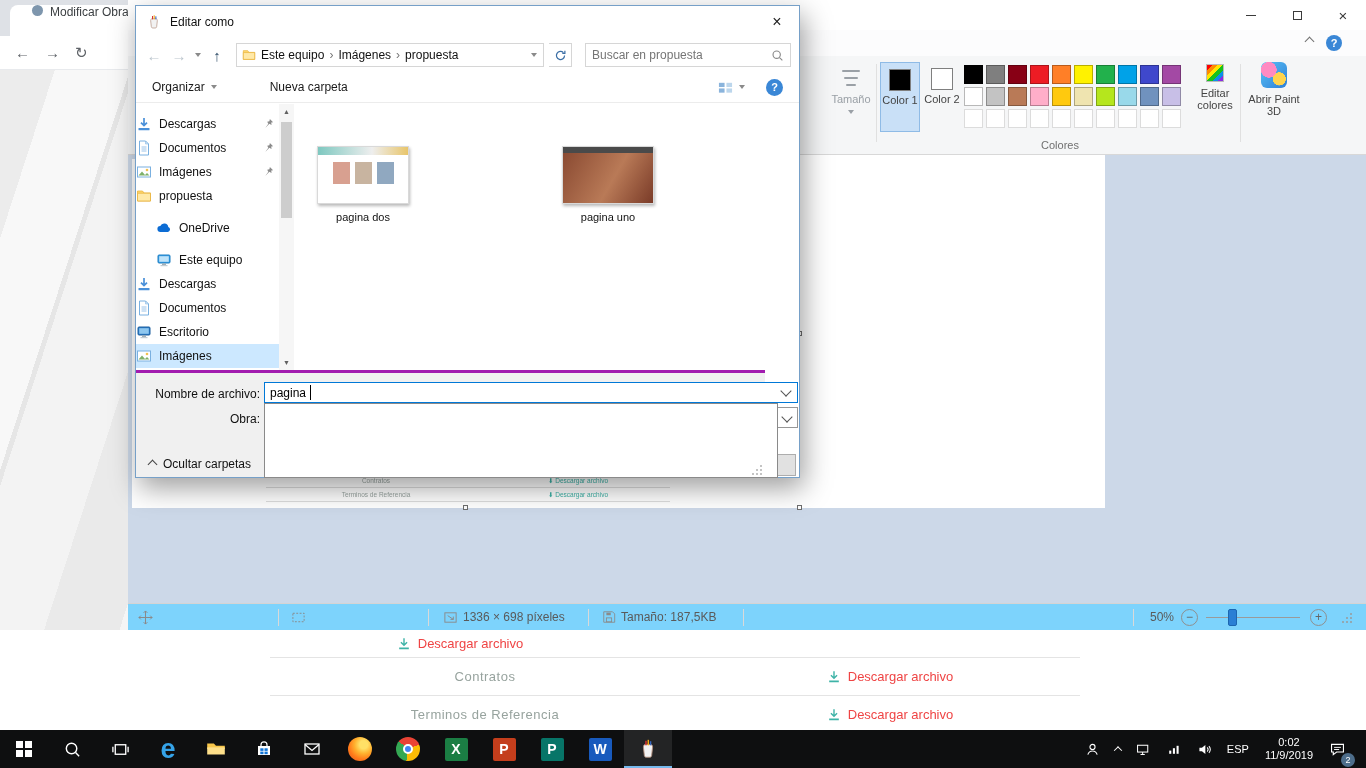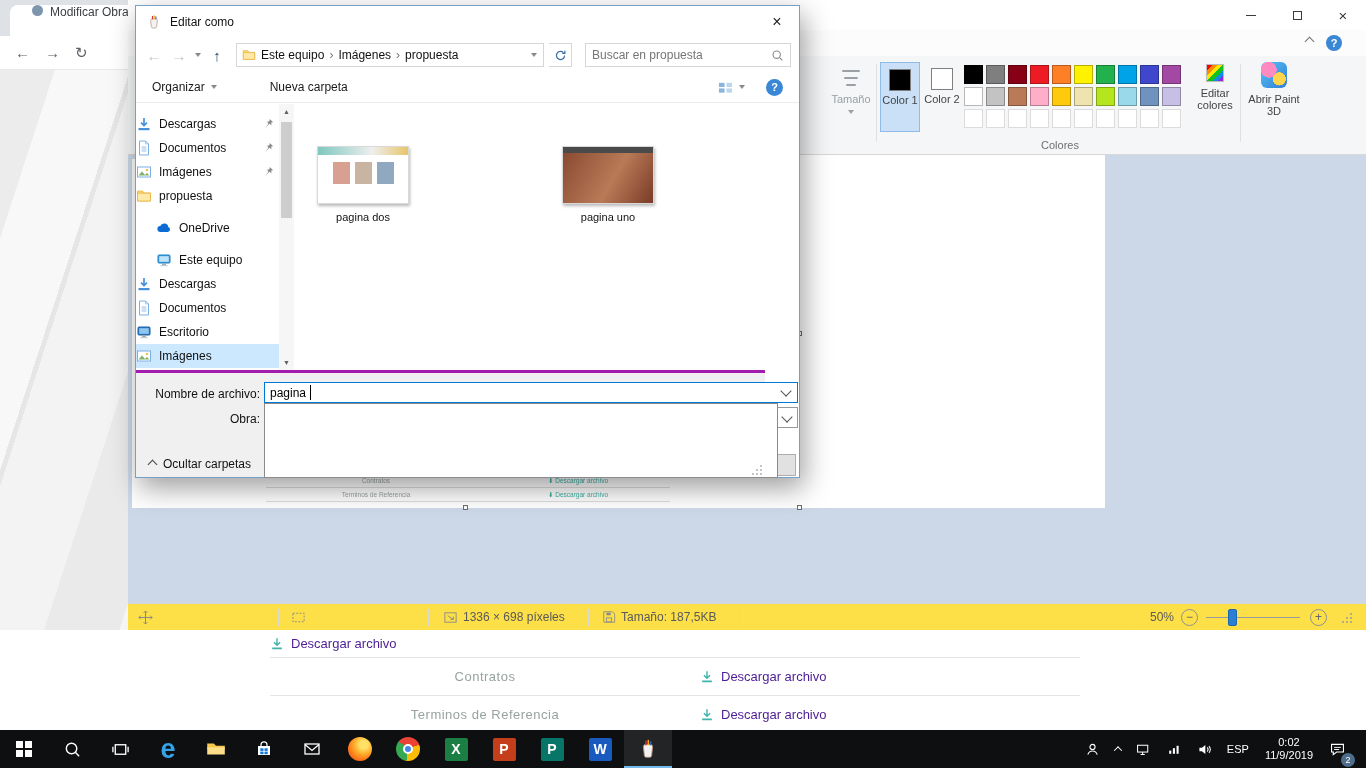"1336 × 698 píxeles" .statusbar { background: #fde047 -> #7dd3fc }
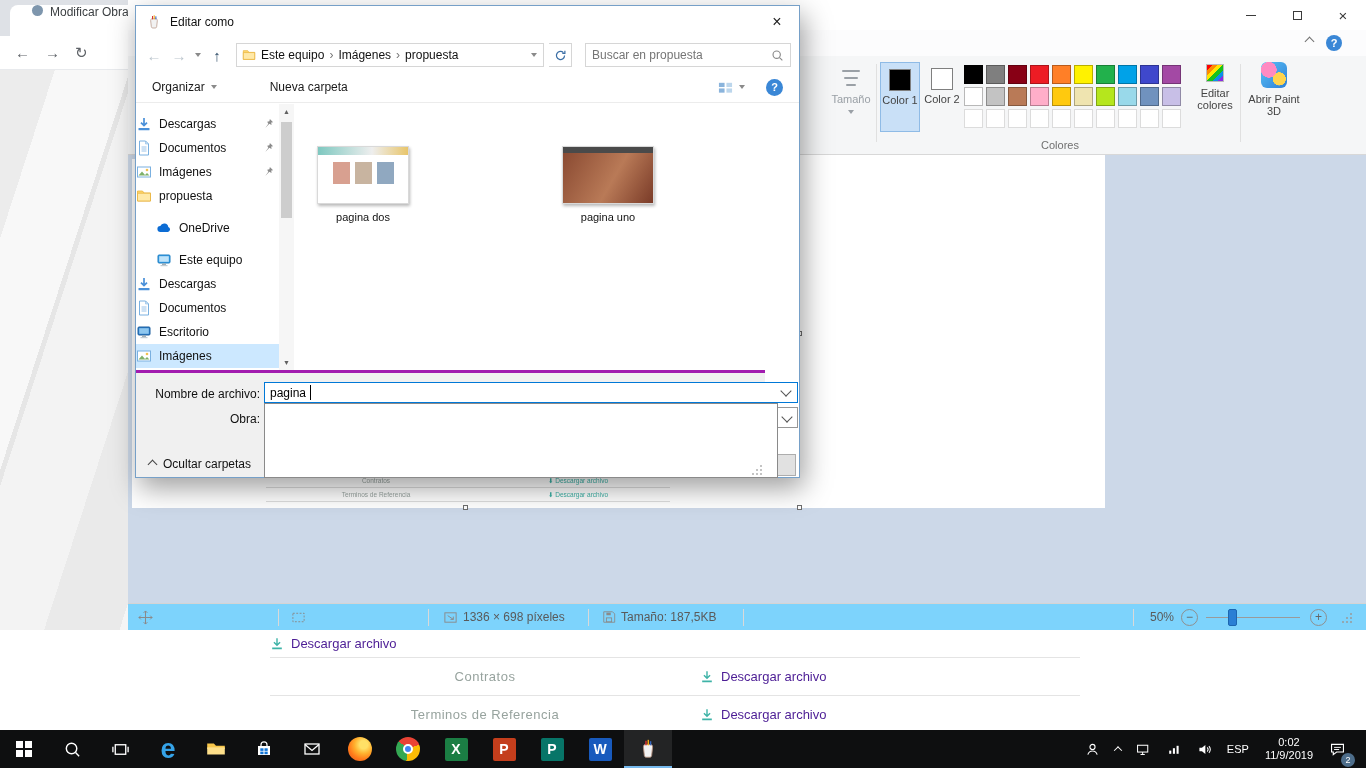"Descargar archivo" .wlink { color: #4c1d95 -> #ef4444; justify-content: none -> center }
